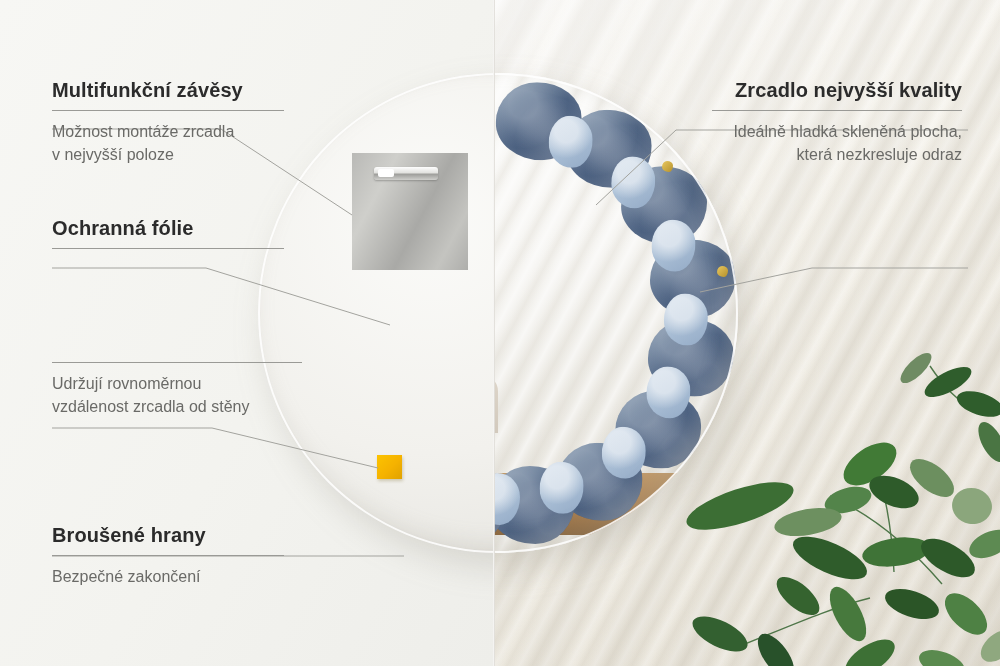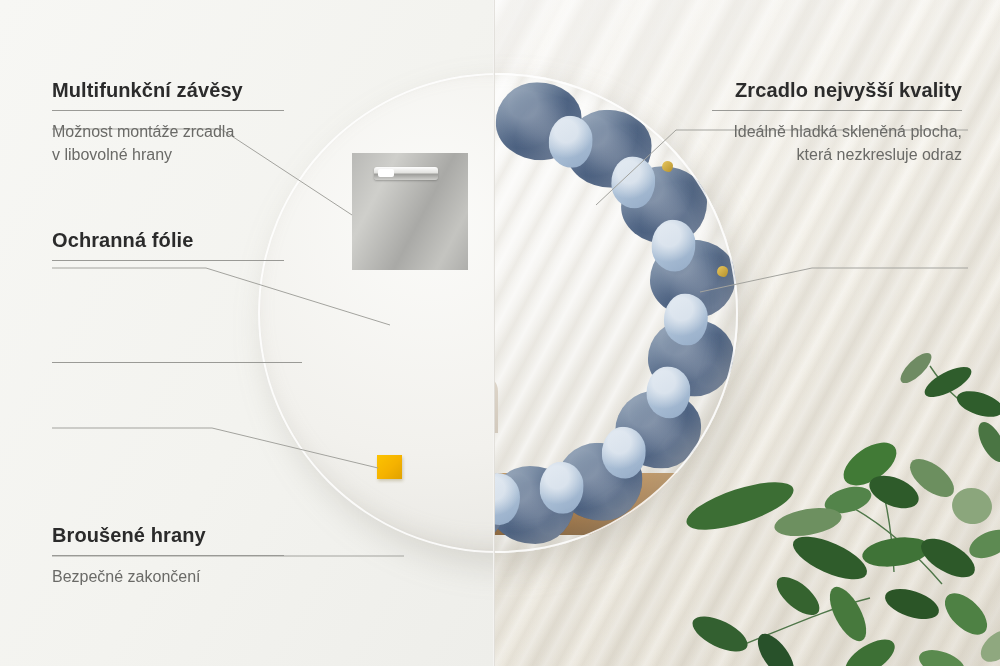"v libovolné hrany" span { text: libovolné hrany -> nejvyšší poloze }
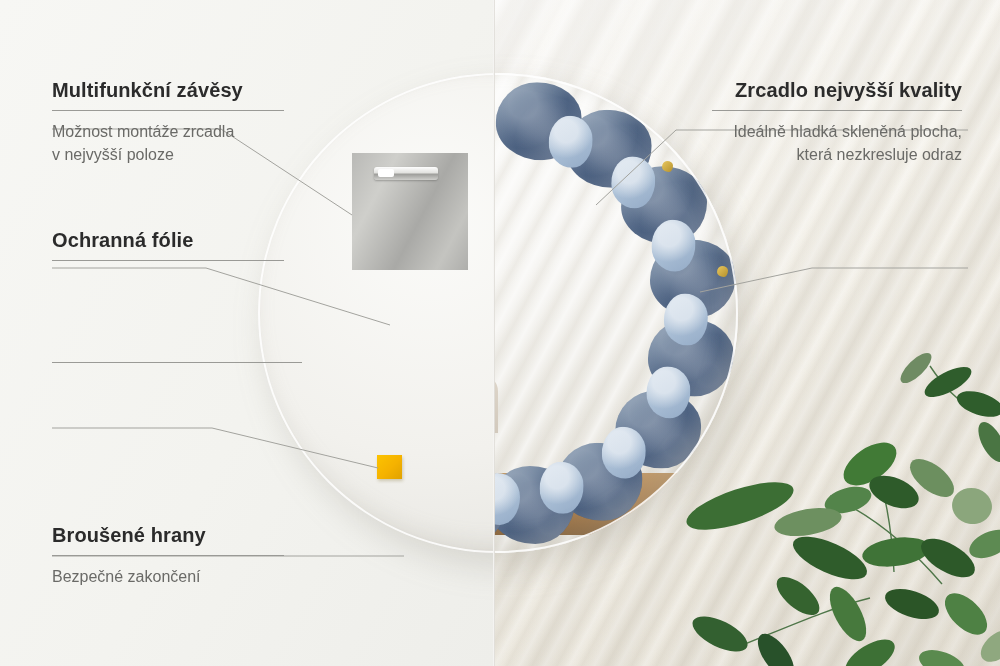"Ochranná fólie" .c2 { top: 228px -> 216px }
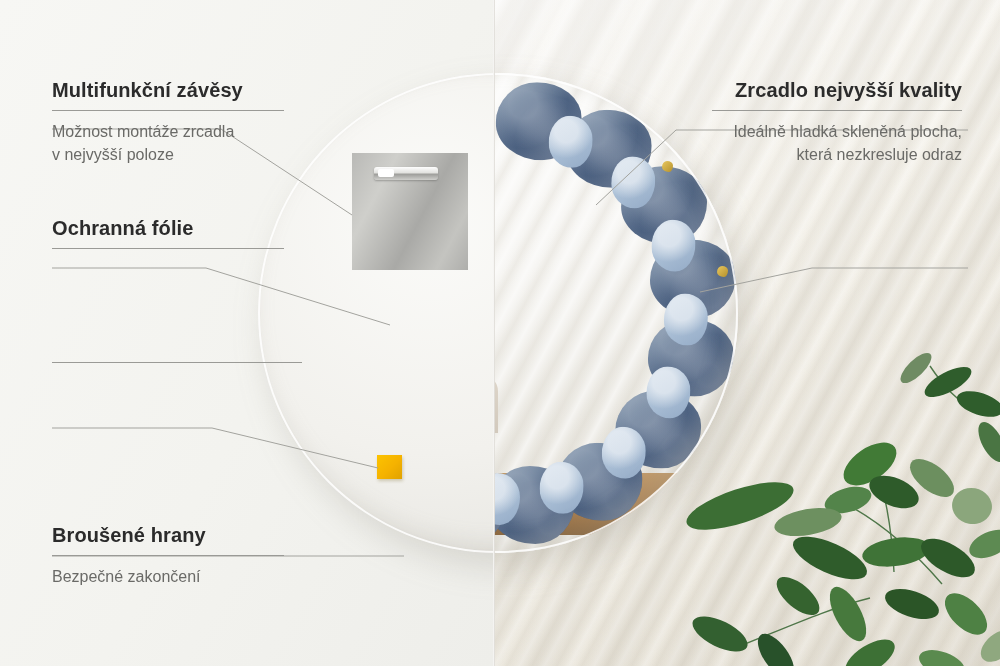"Udržují rovnoměrnou" p { html: none -> <p> <span>Udržují rovnoměrnou</span><br> <span>vzdálenost zrcadla od stěny</span> </p> }
